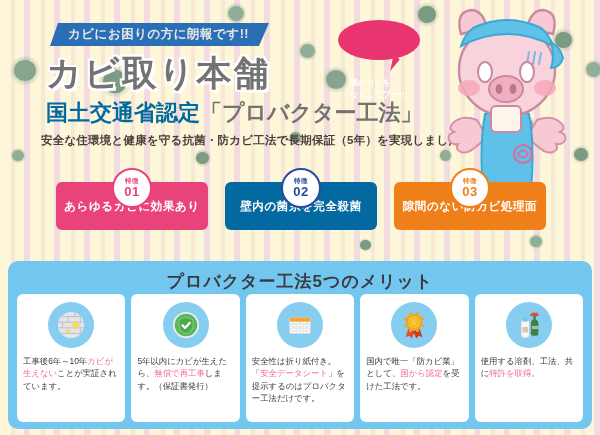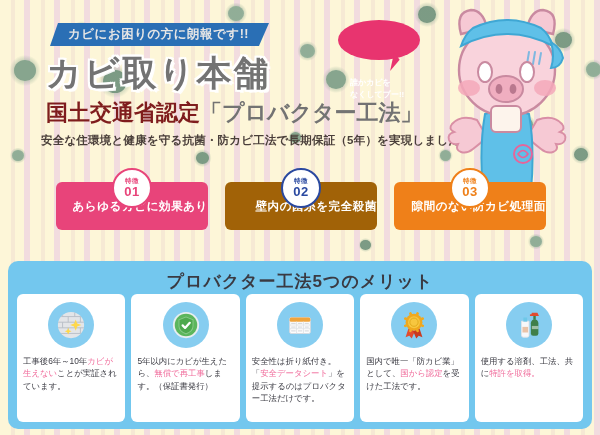"国土交通省認定" .sub-title .dark { color: #7f1d1d -> #0369a1 }
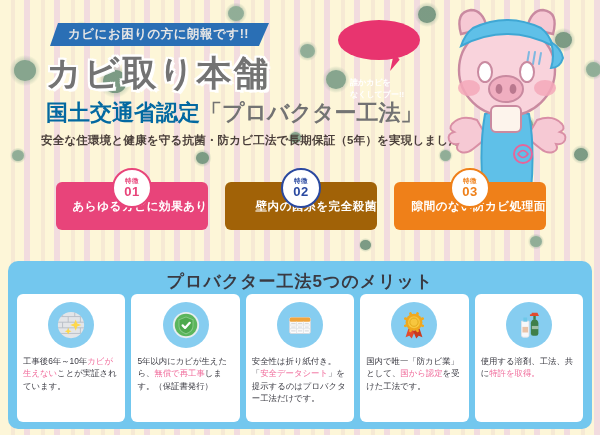"01" .feat { justify-content: flex-end -> center }
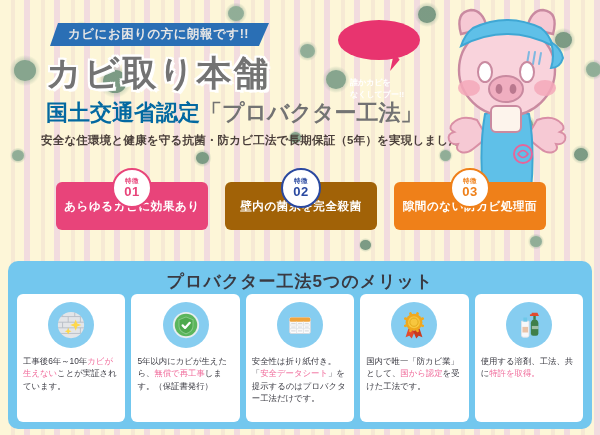"02" .feat.f2 { background: #a16207 -> #0369a1 }
